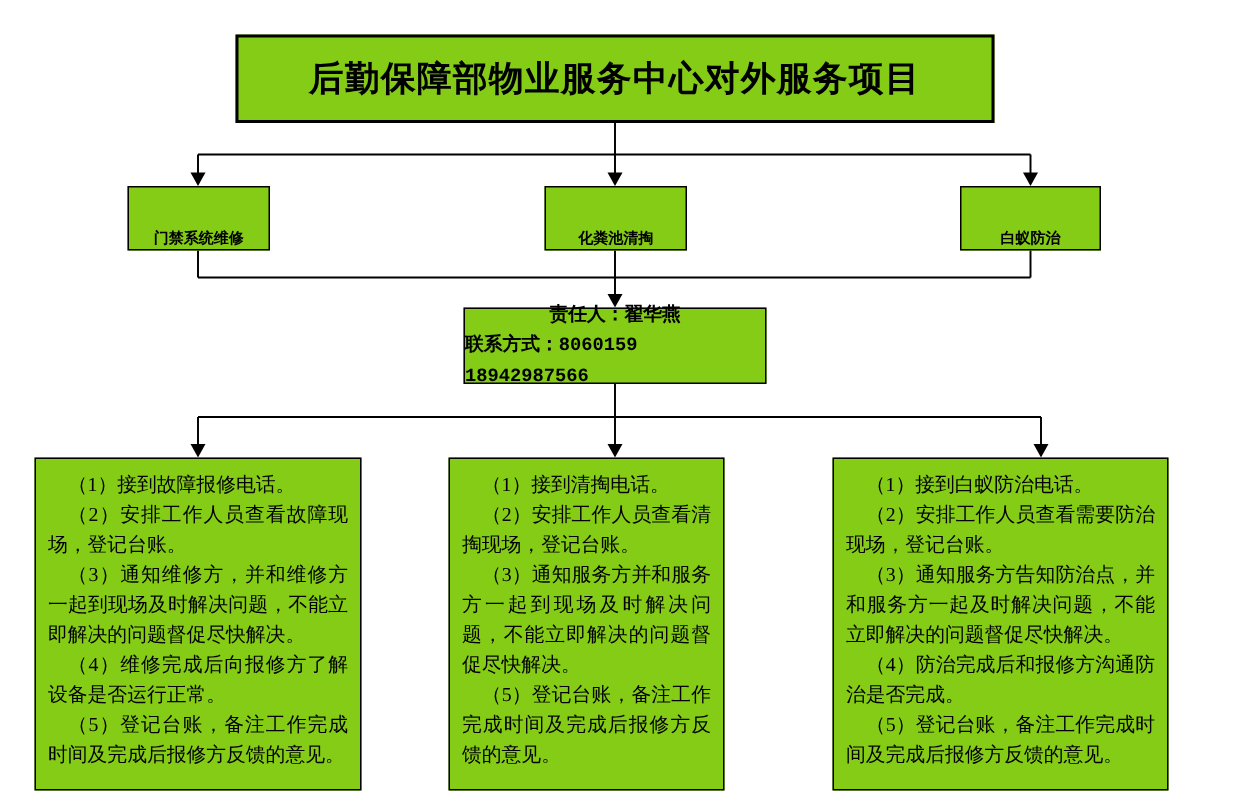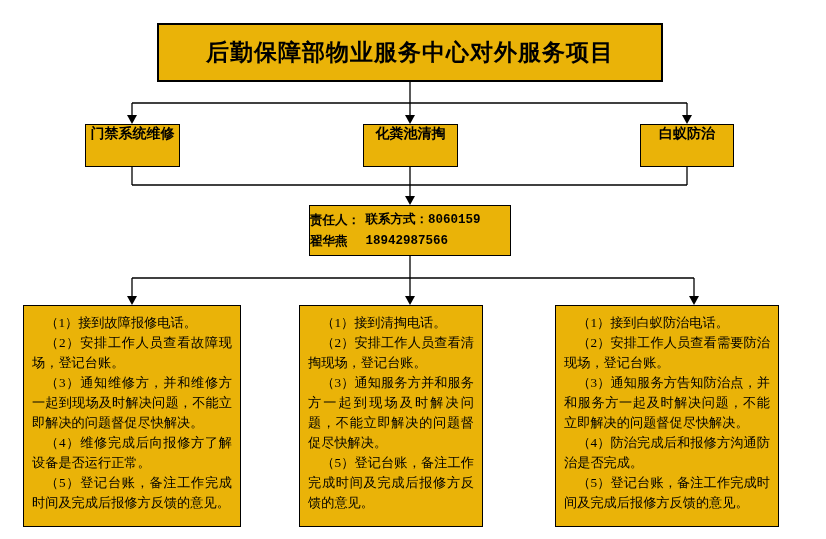"后勤保障部物业服务中心对外服务项目" .box { background: #eab308 -> #84cc16 }
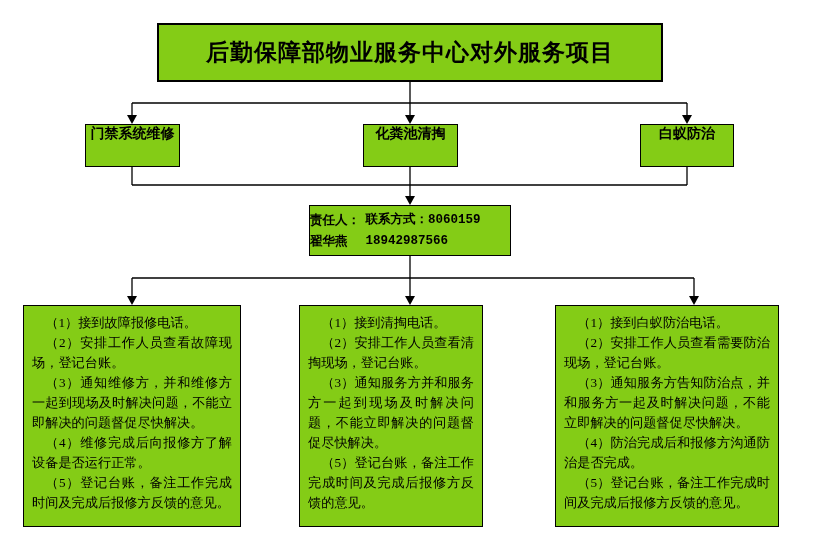"门禁系统维修" .svc { align-items: flex-start -> flex-end; font-size: 14px -> 10px }
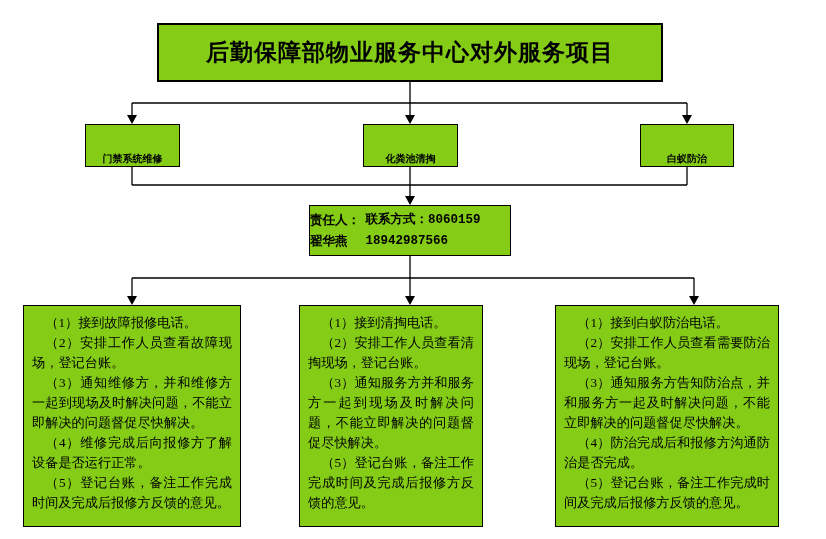"责任人：翟华燕" .resp { flex-direction: row -> column }
